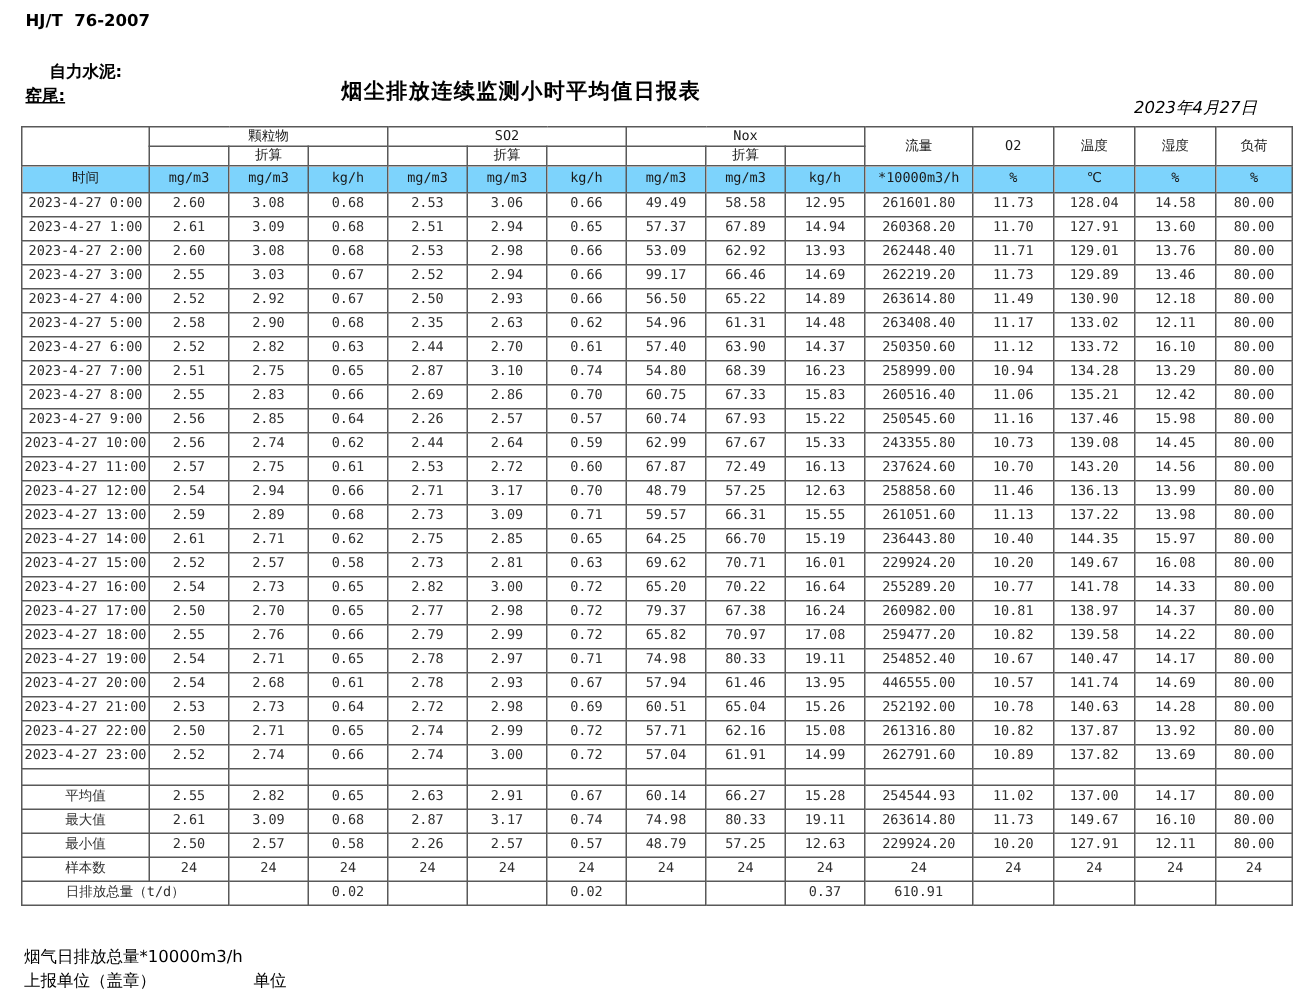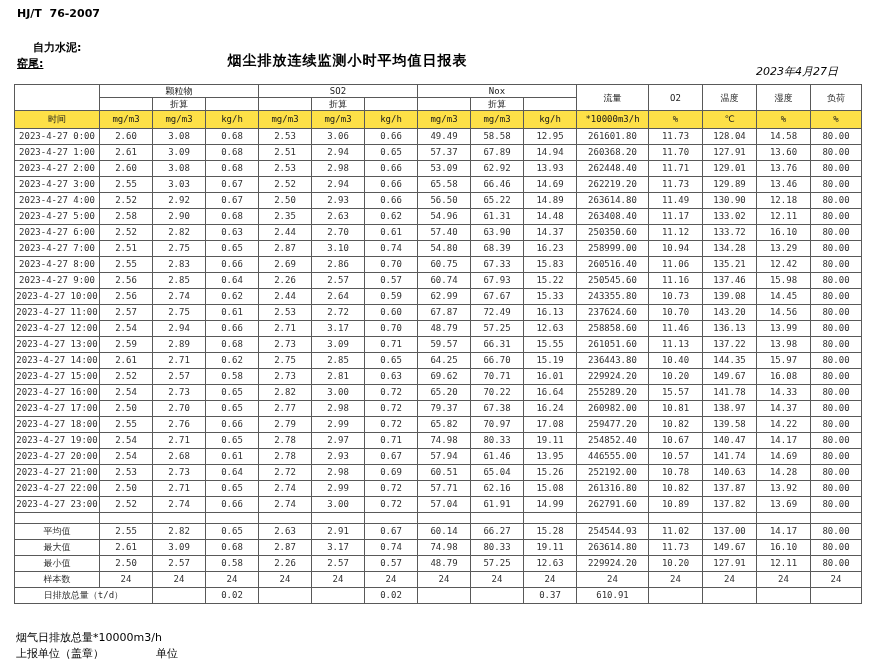"时间" tr.green td { background: #fde047 -> #7dd3fc }
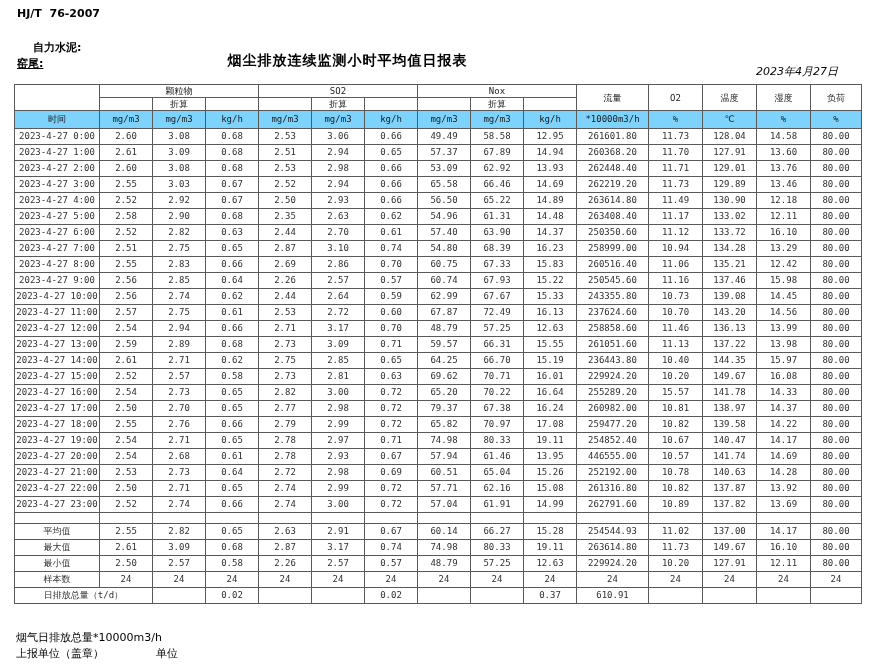"65.58" td { text: 65.58 -> 99.17 }
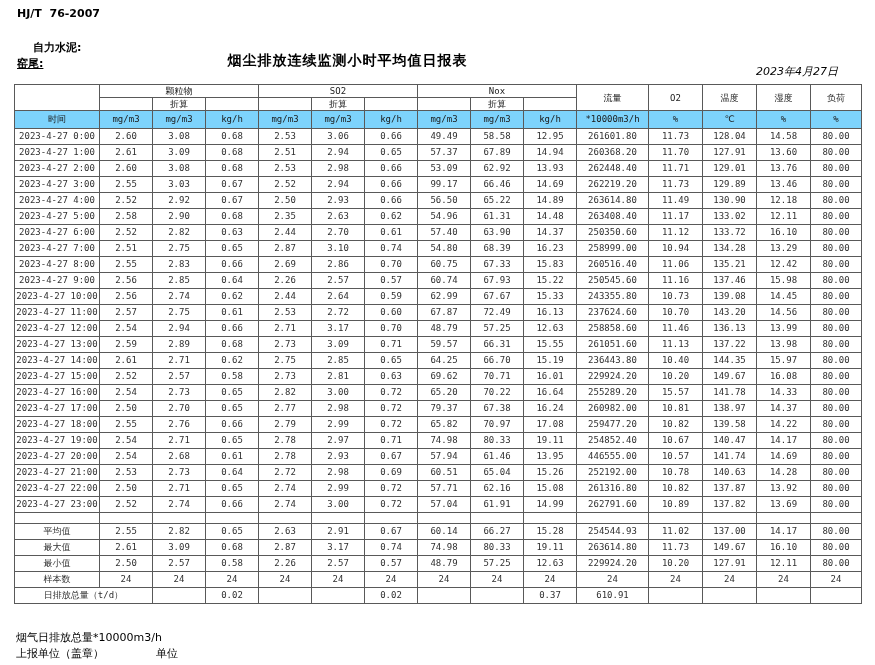"15.57" td { text: 15.57 -> 10.77 }
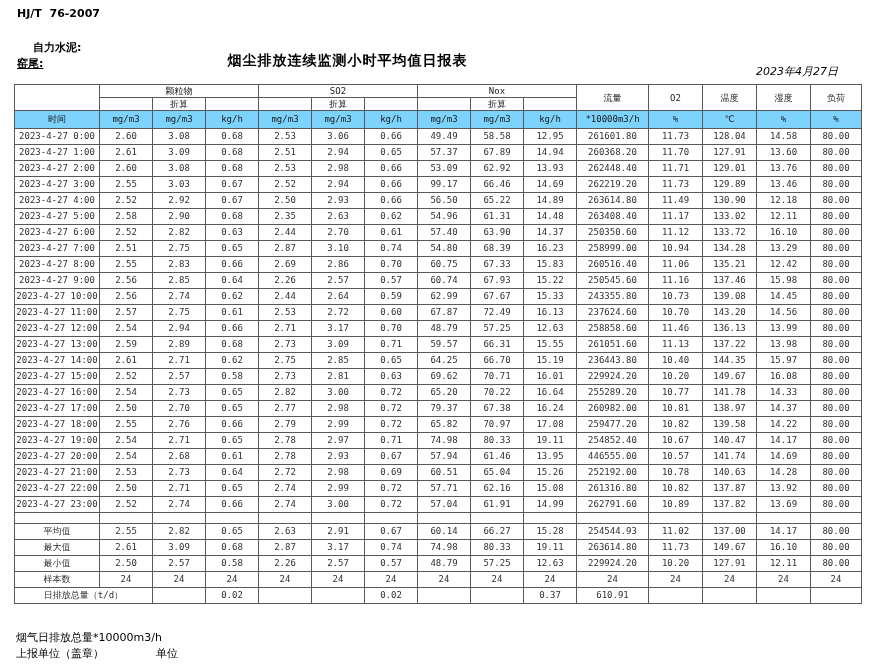"单位" .footer-unit { left: 156px -> 169px }
